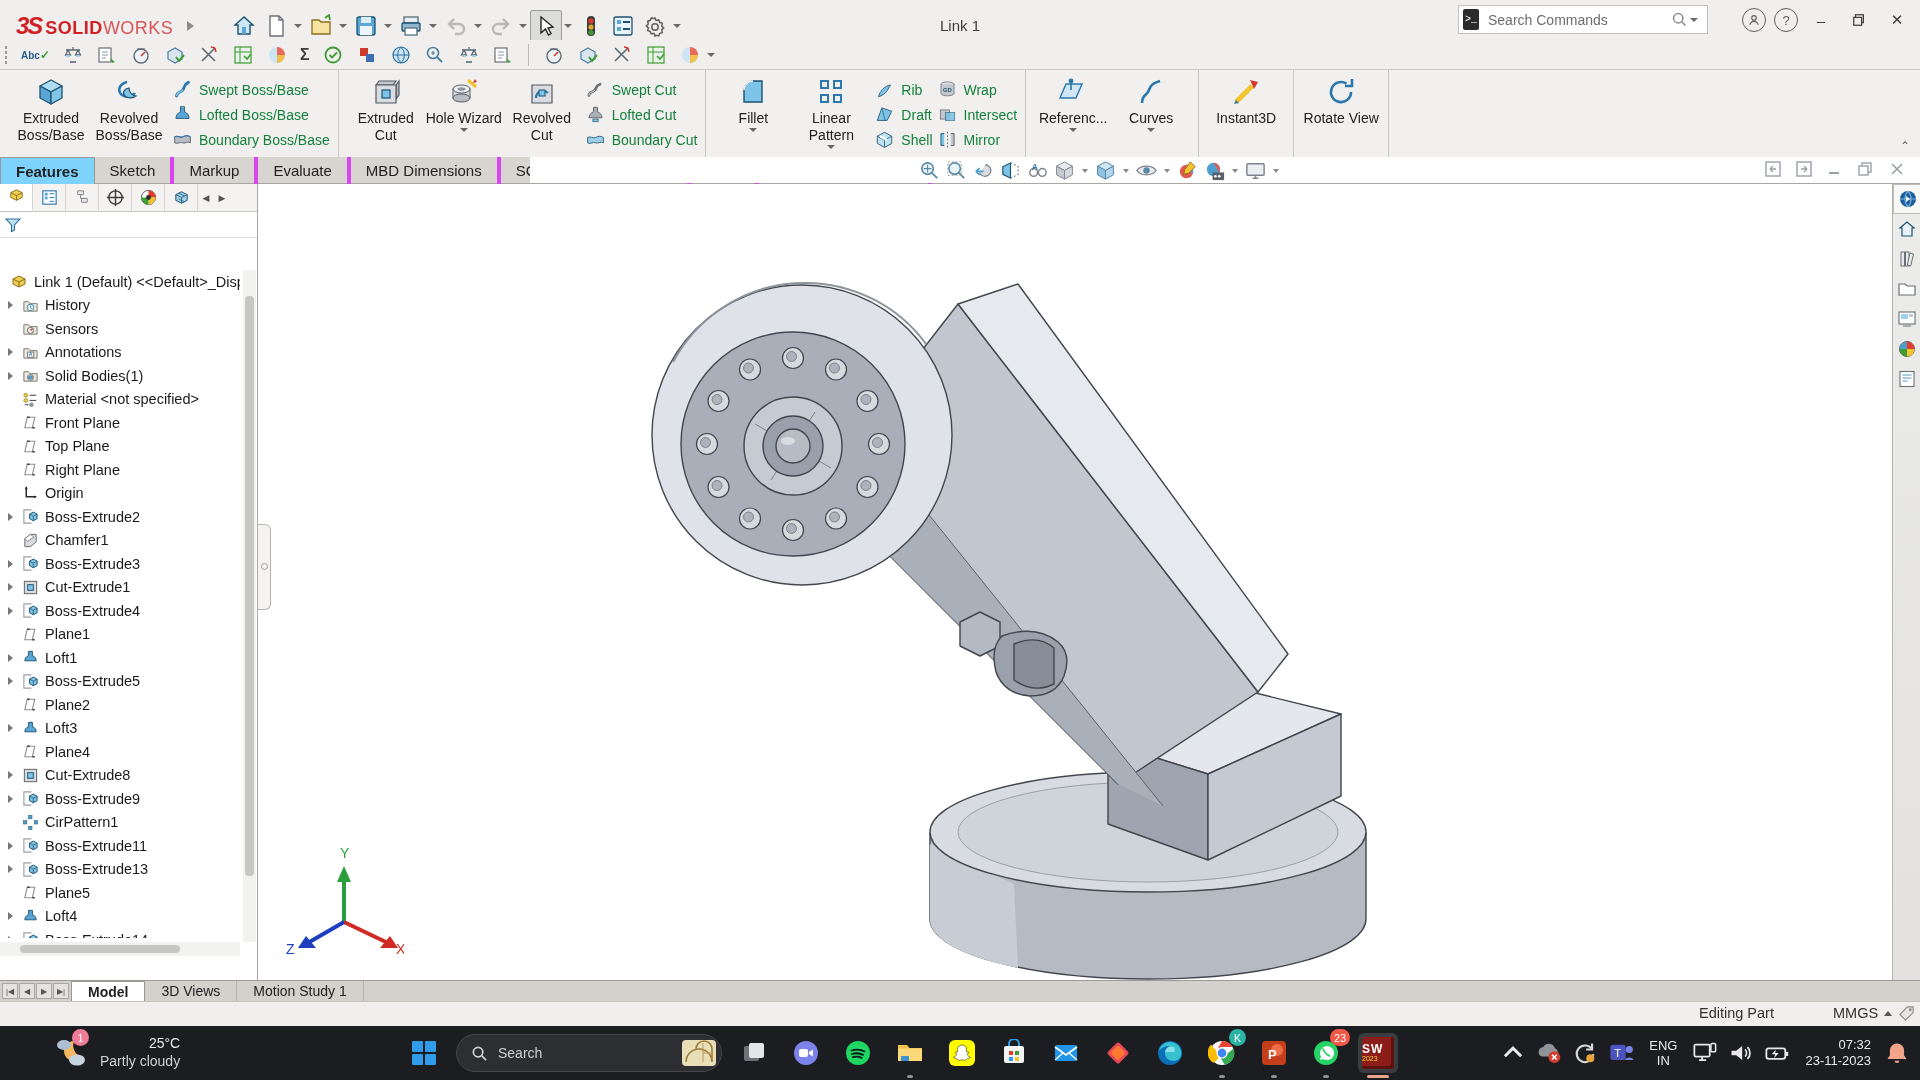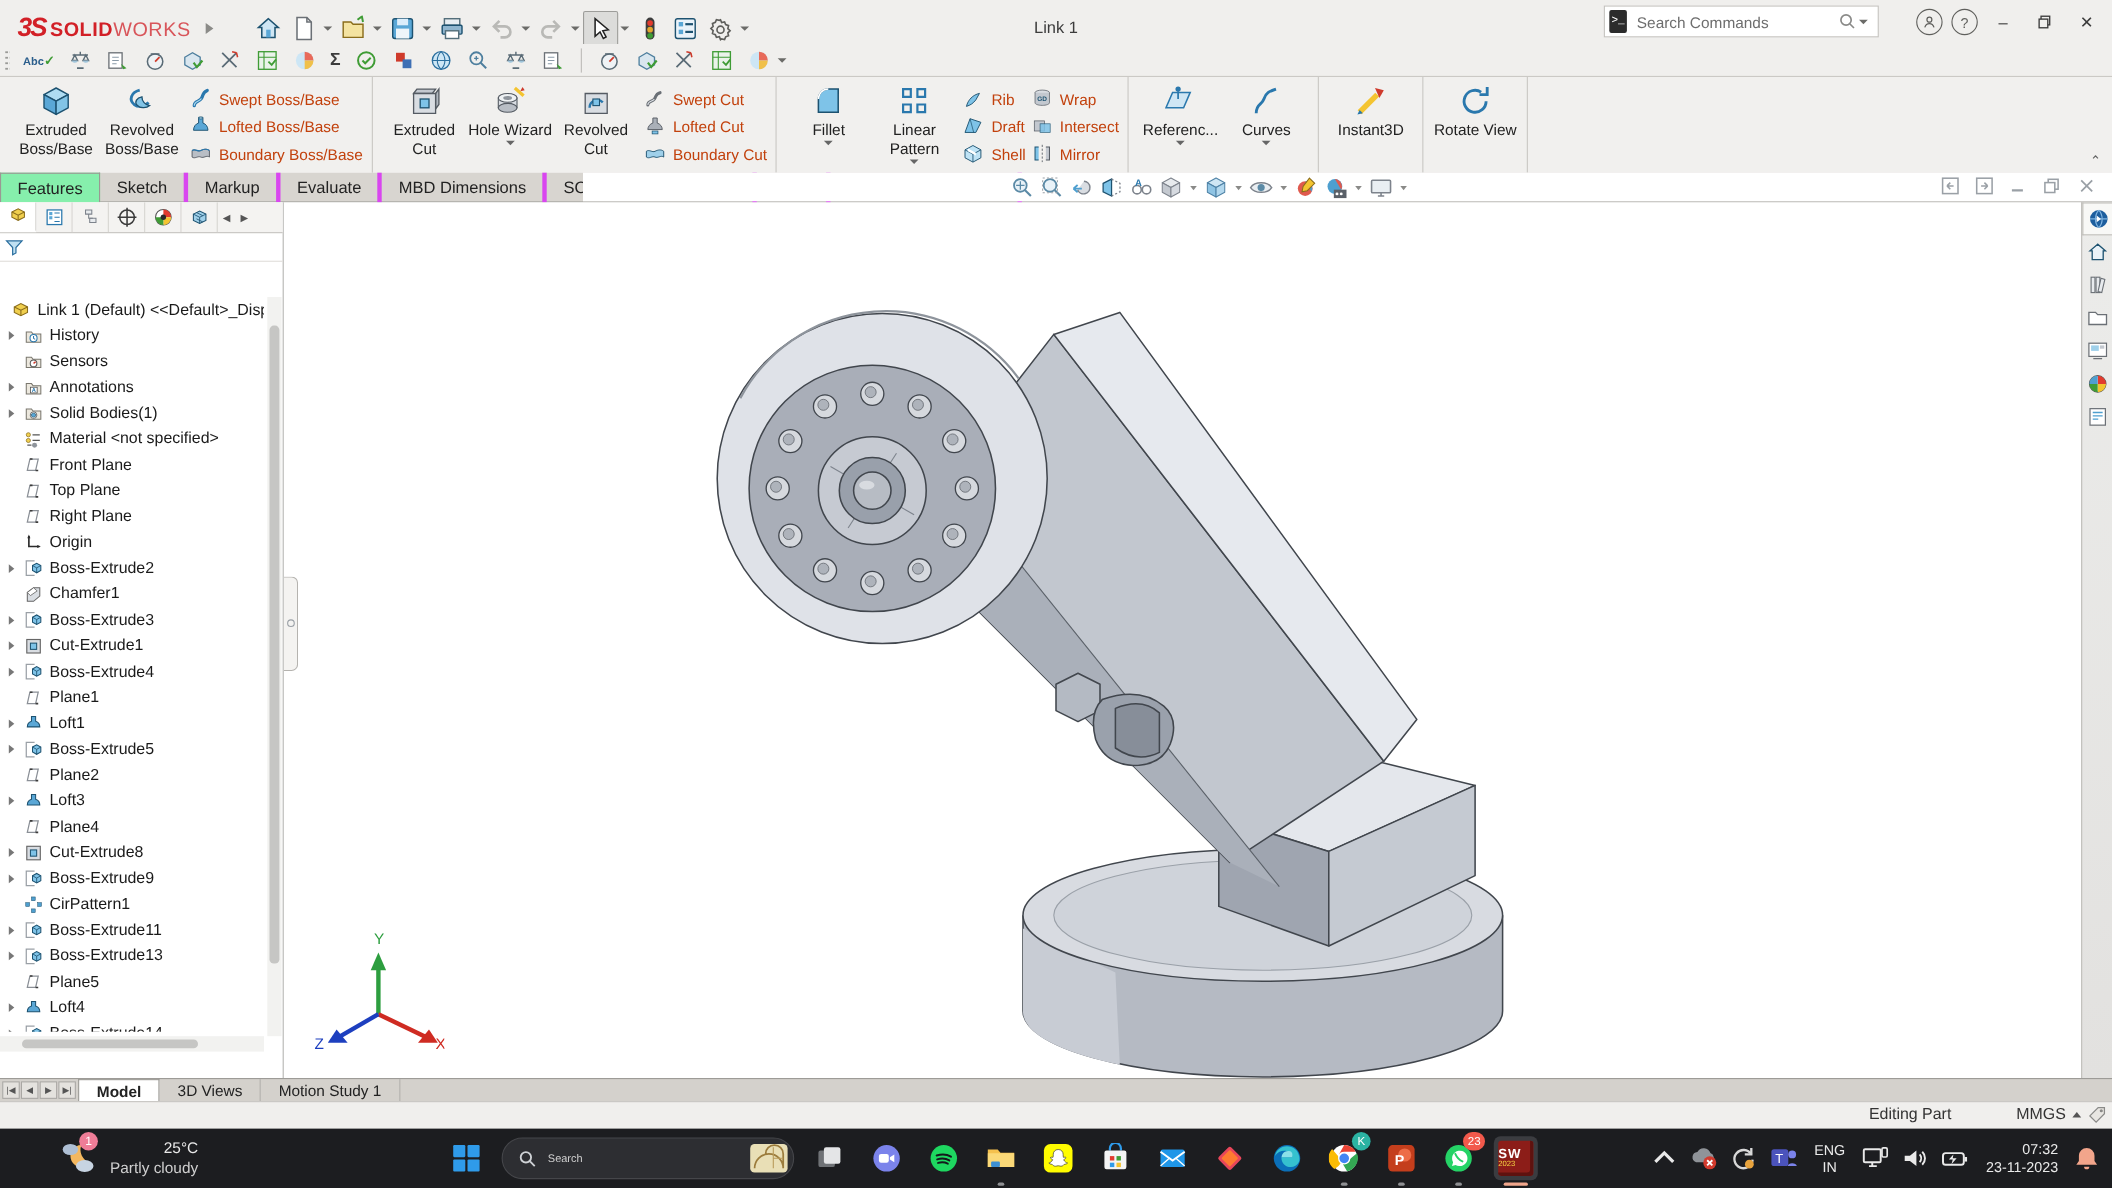"Swept Boss/Base" .rsmall { color: #c2410c -> #15803d }
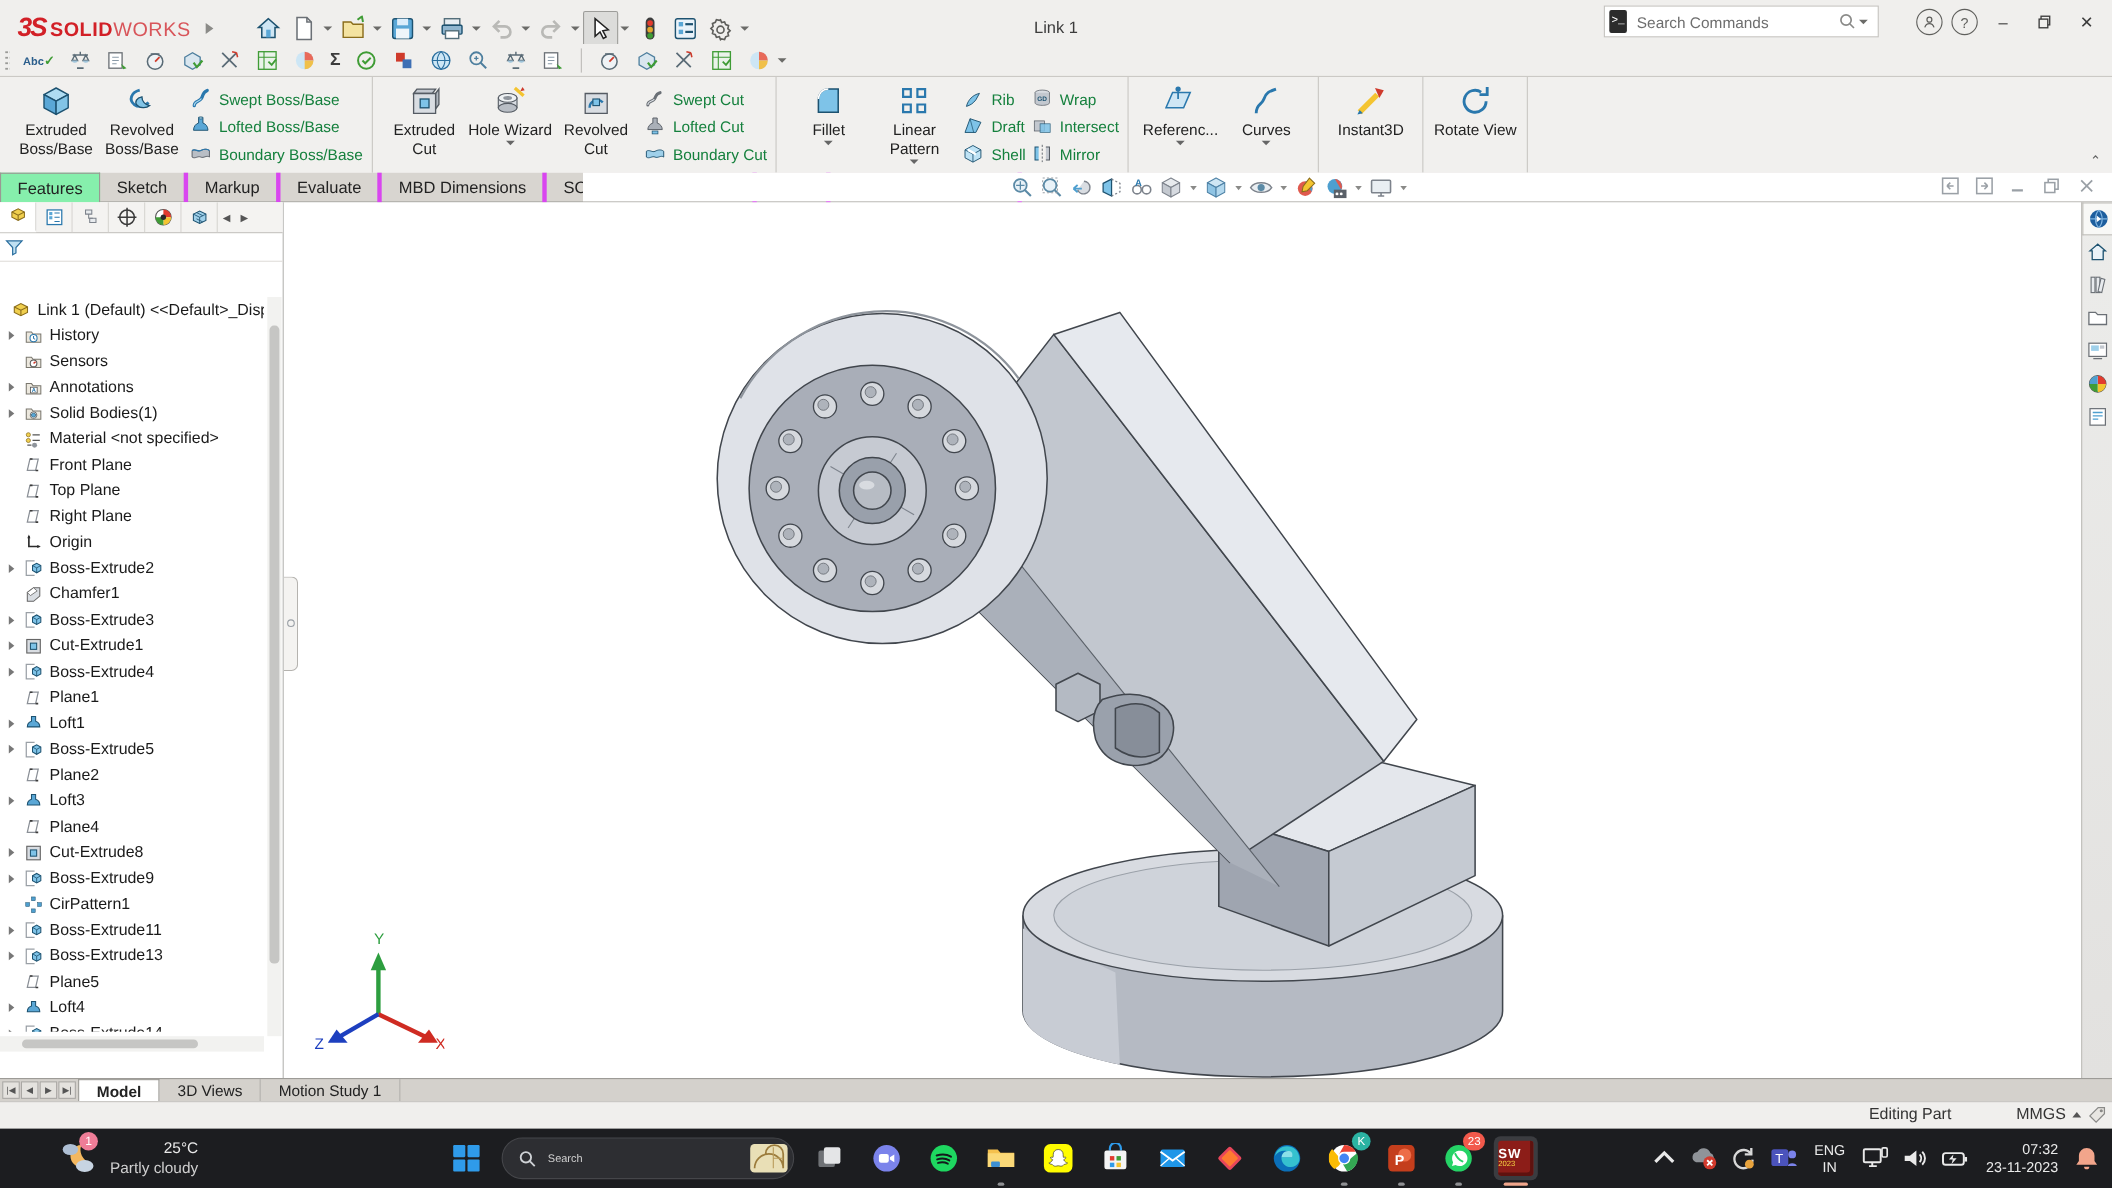"Features" .ctab.active { background: #86efac -> #7dd3fc; font-weight: normal -> bold }
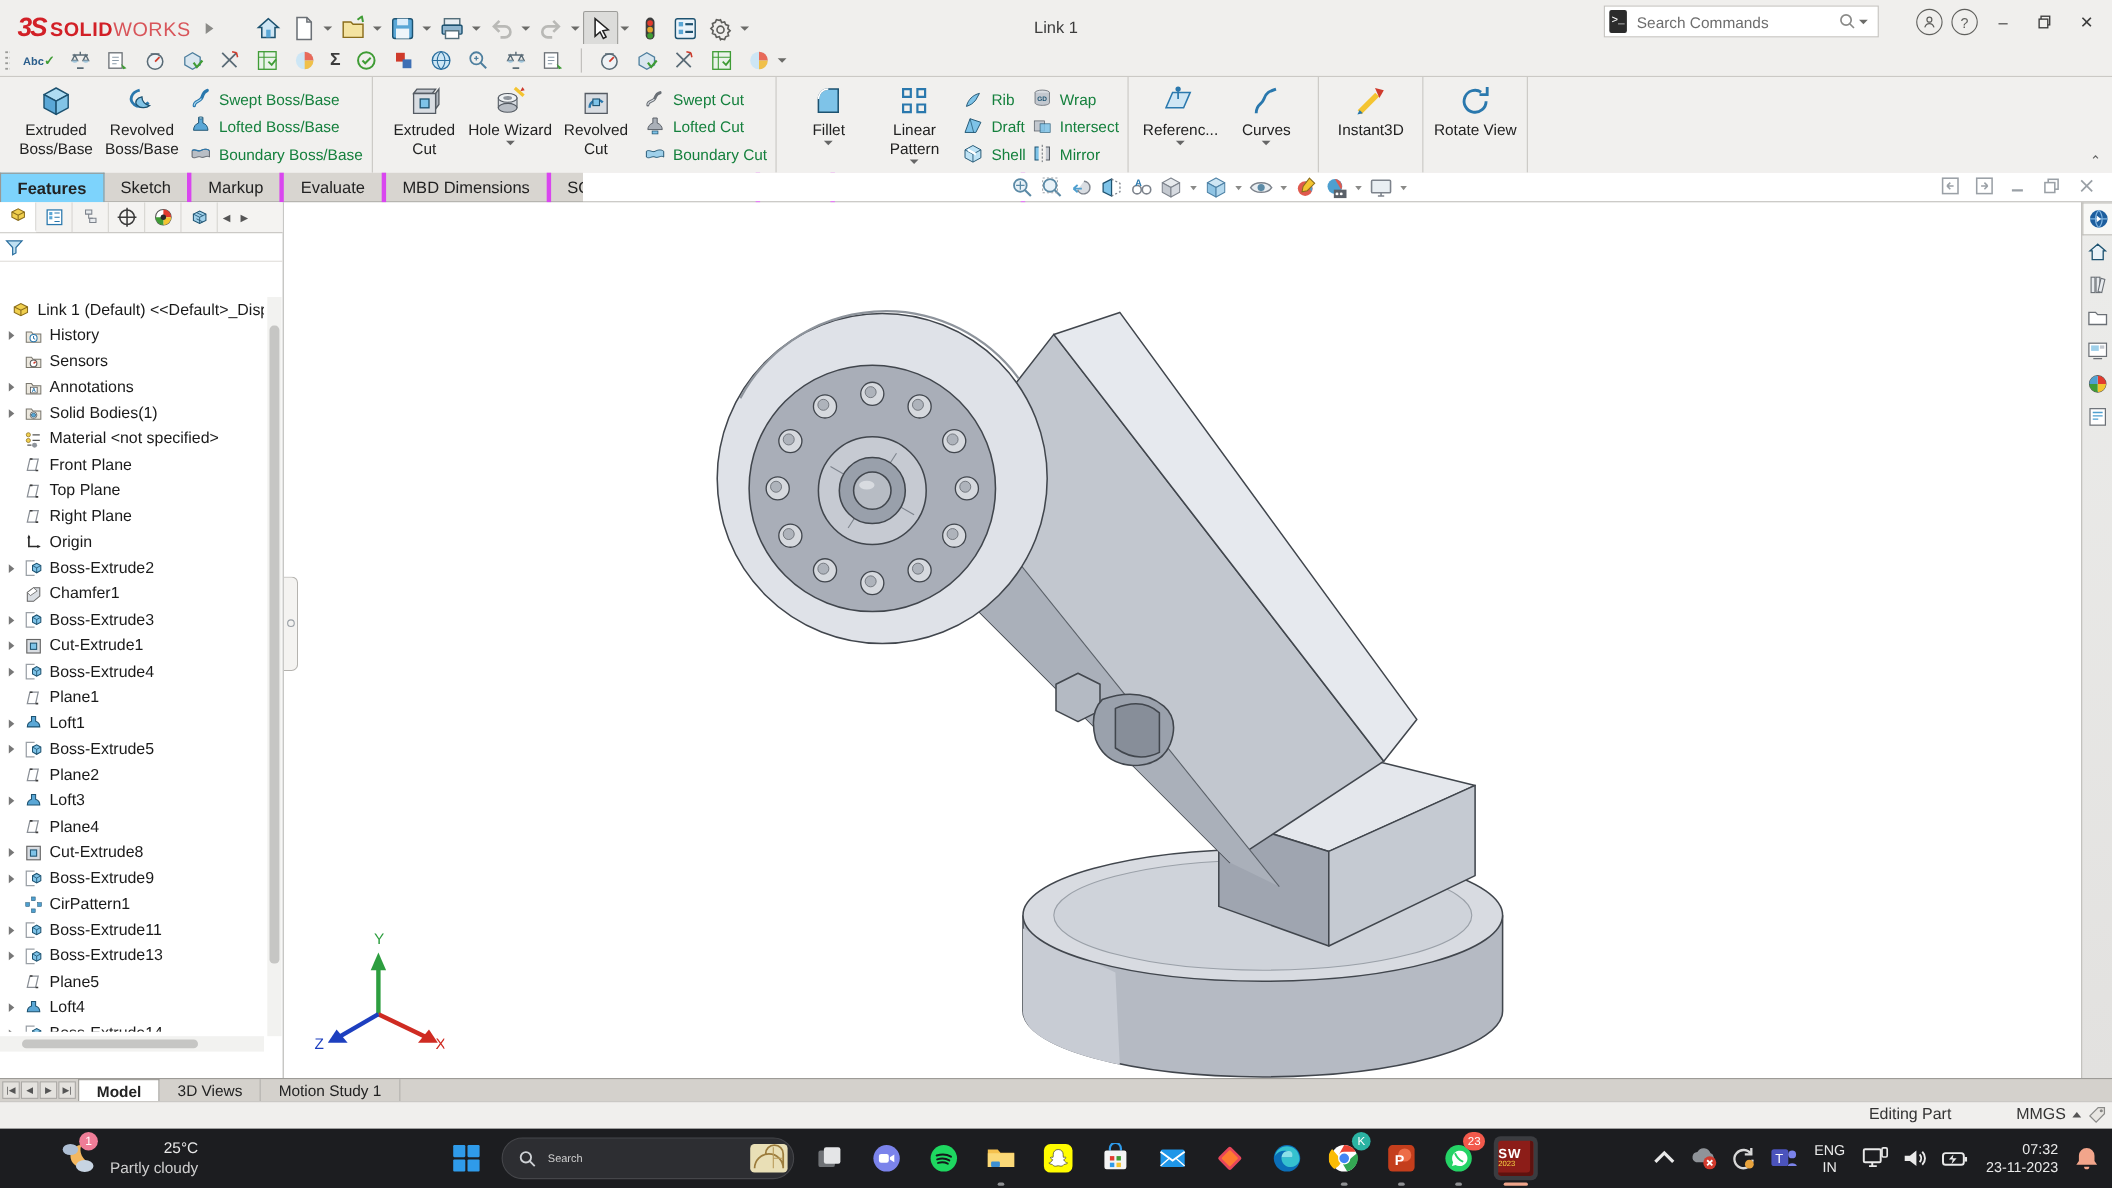"Search" .searchpill .slabel { font-size: 10px -> 14px }
